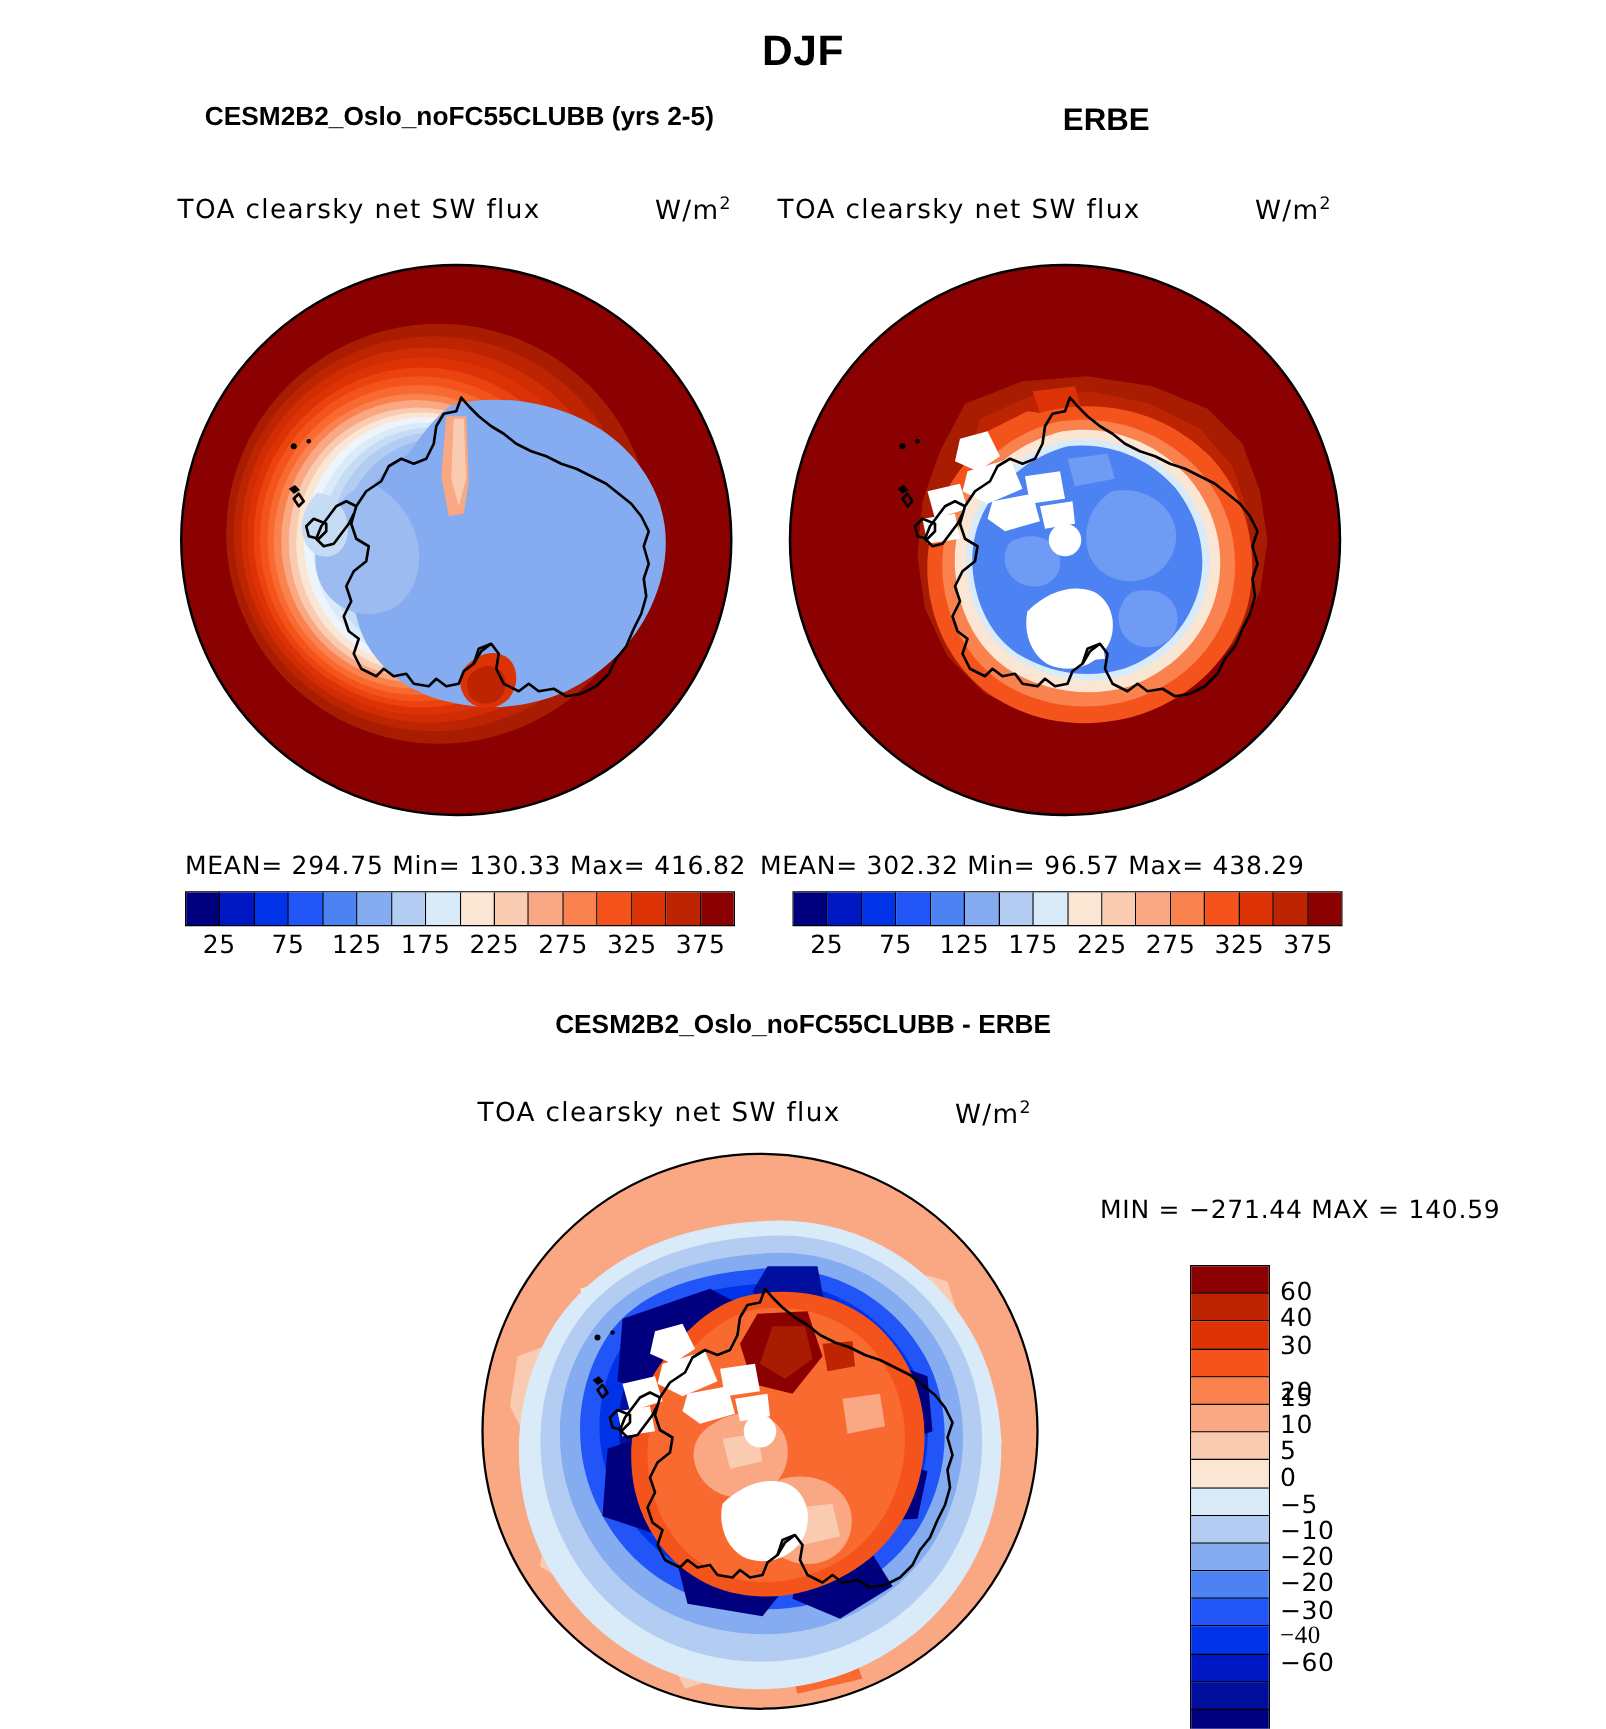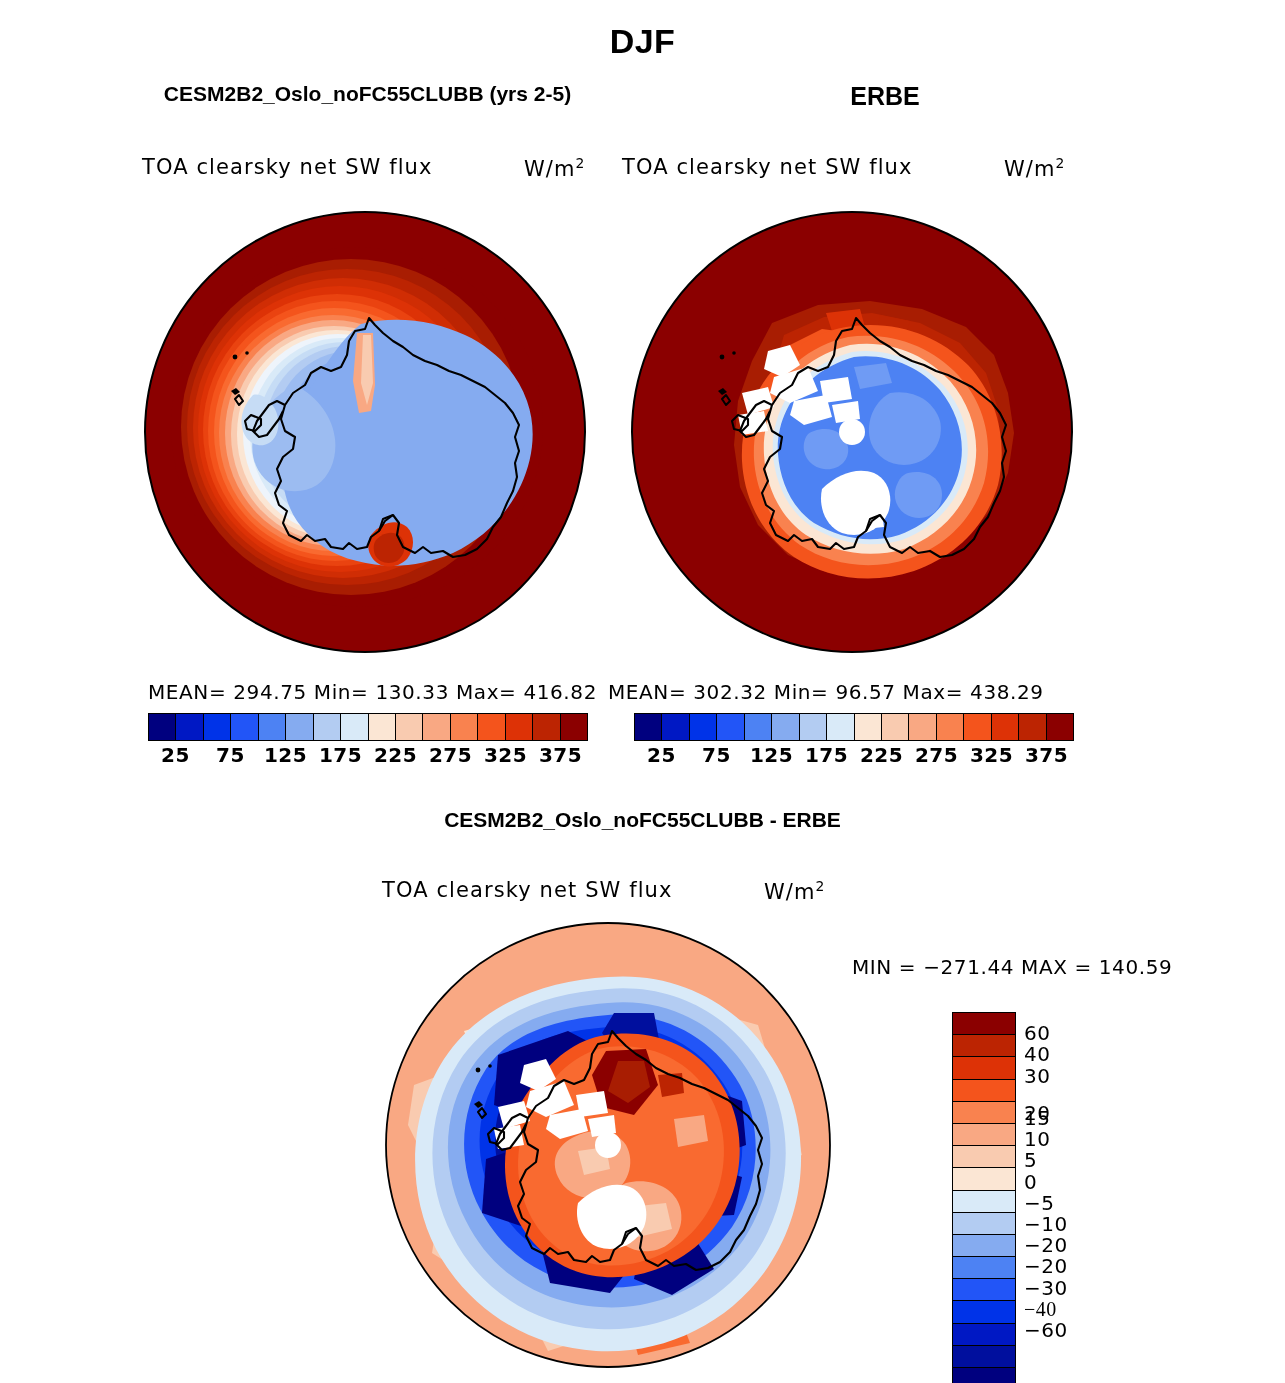"25" .hcbar-labels { font-weight: bold -> none }
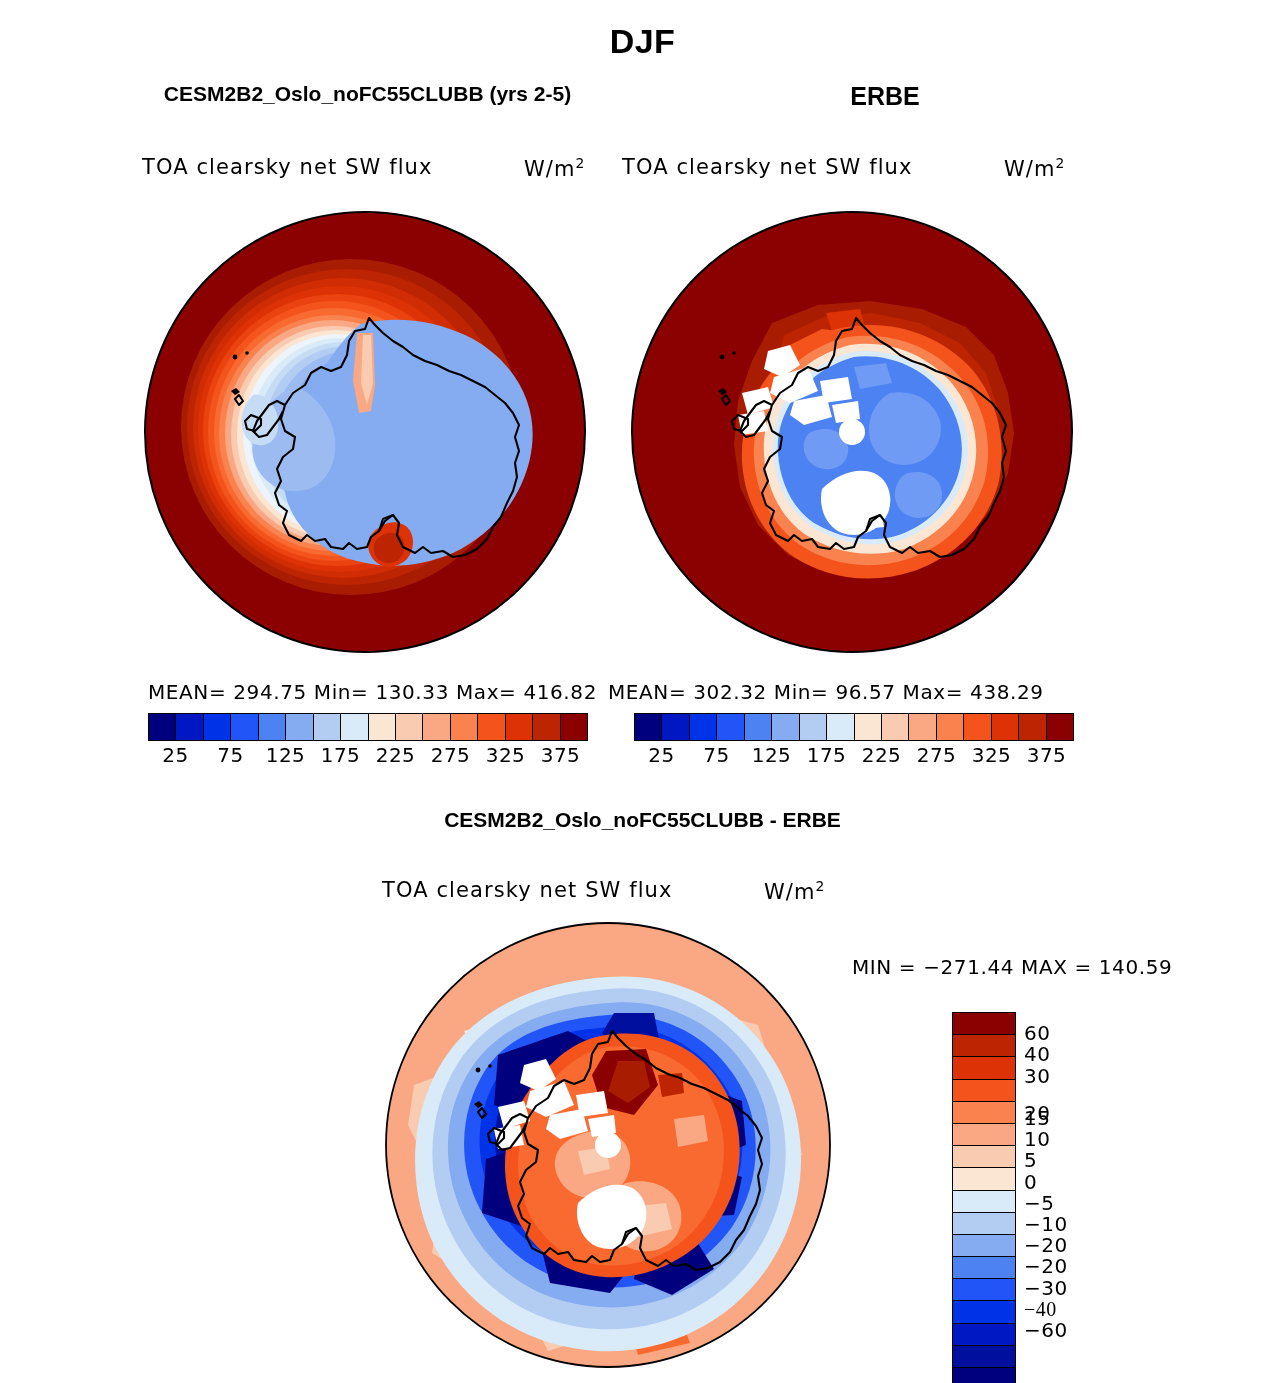"MIN = −271.44 MAX =" #diff-minmax { left: 852px -> 880px }
